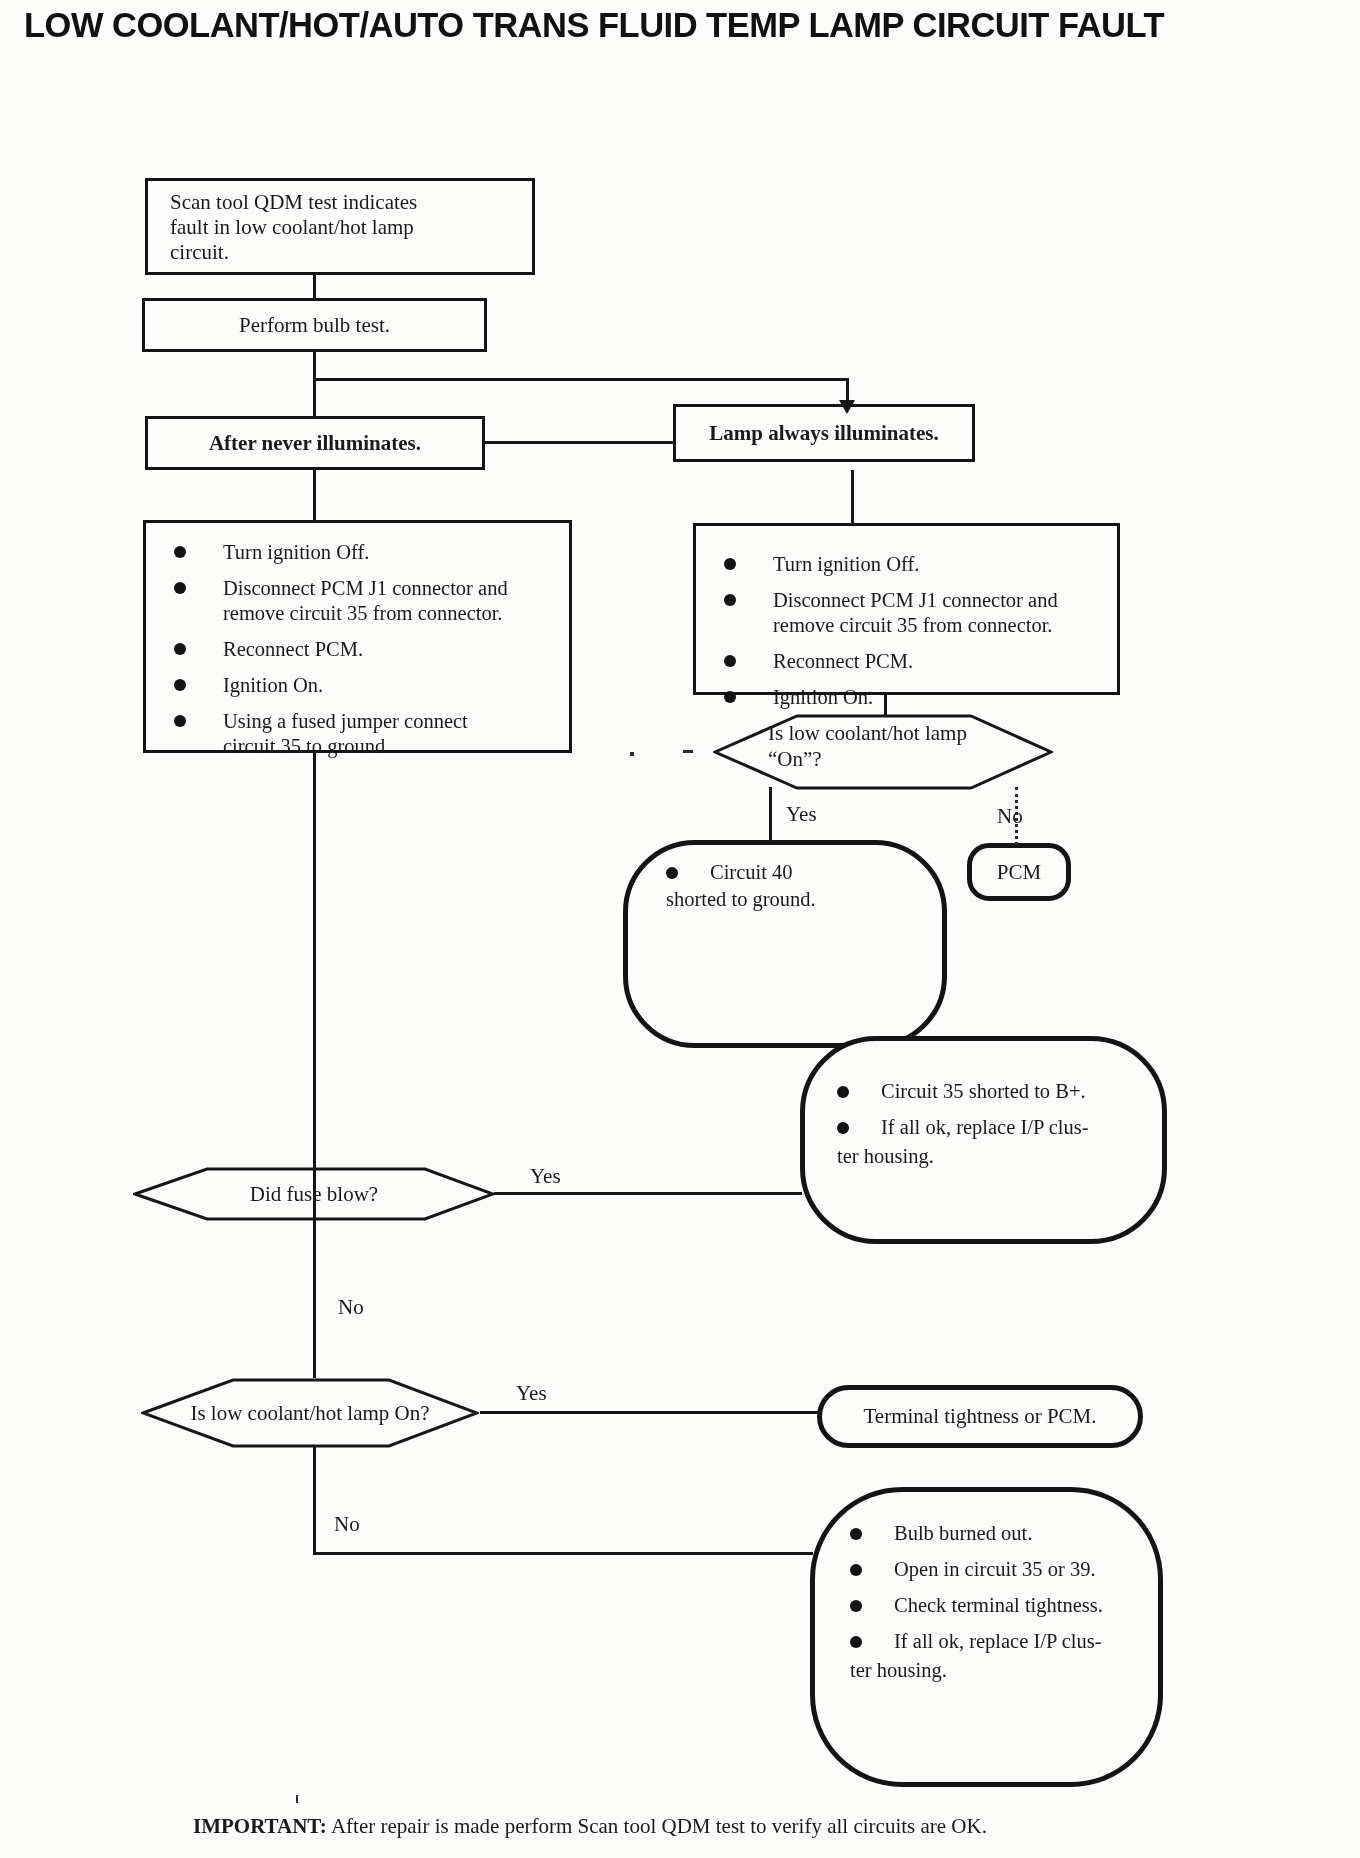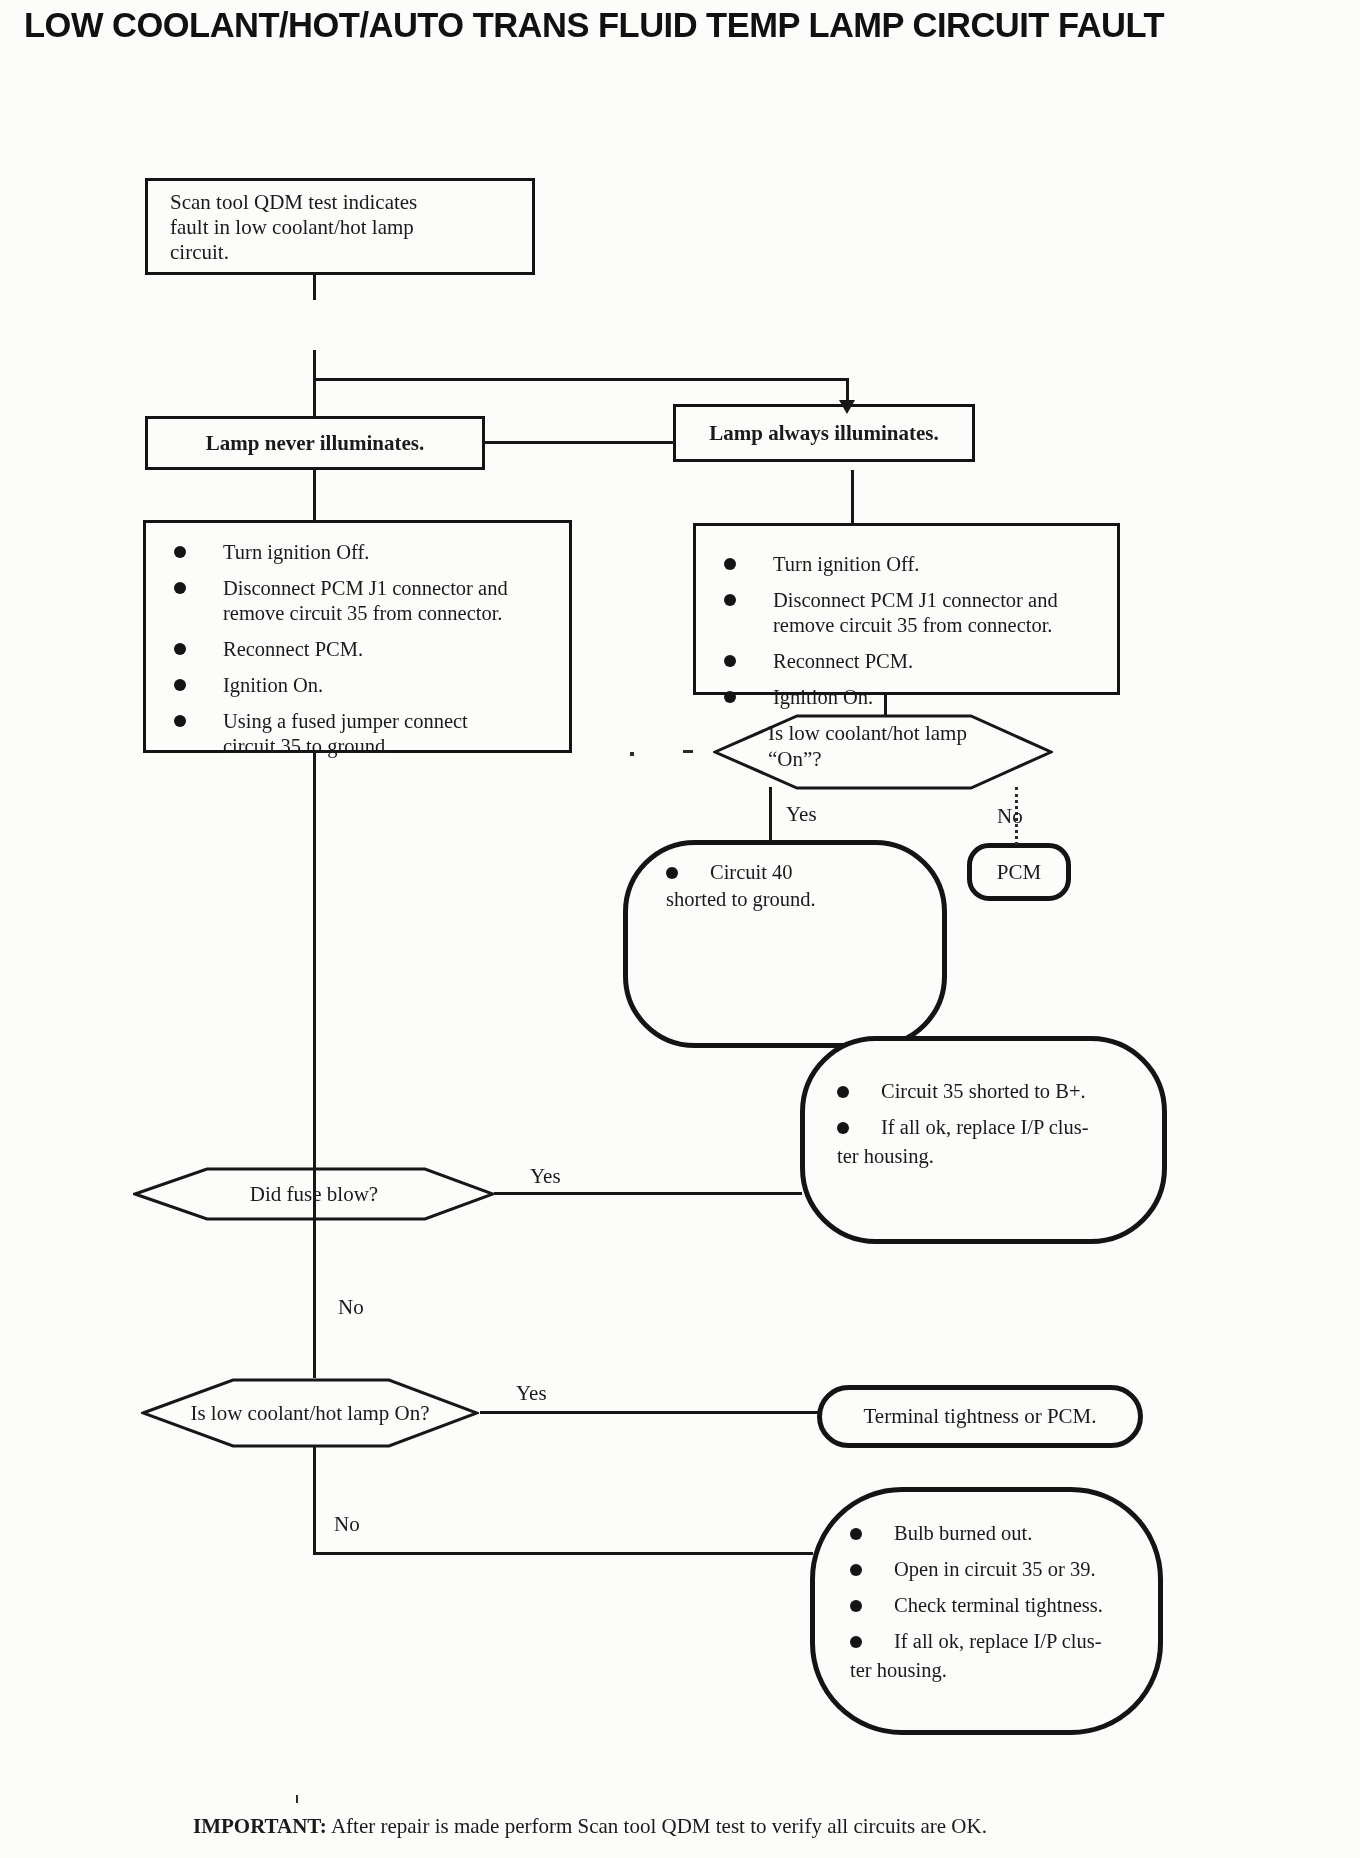"Perform bulb test." div.rbox { html: none -> <div> <span>Perform bulb test.</span> </div> }
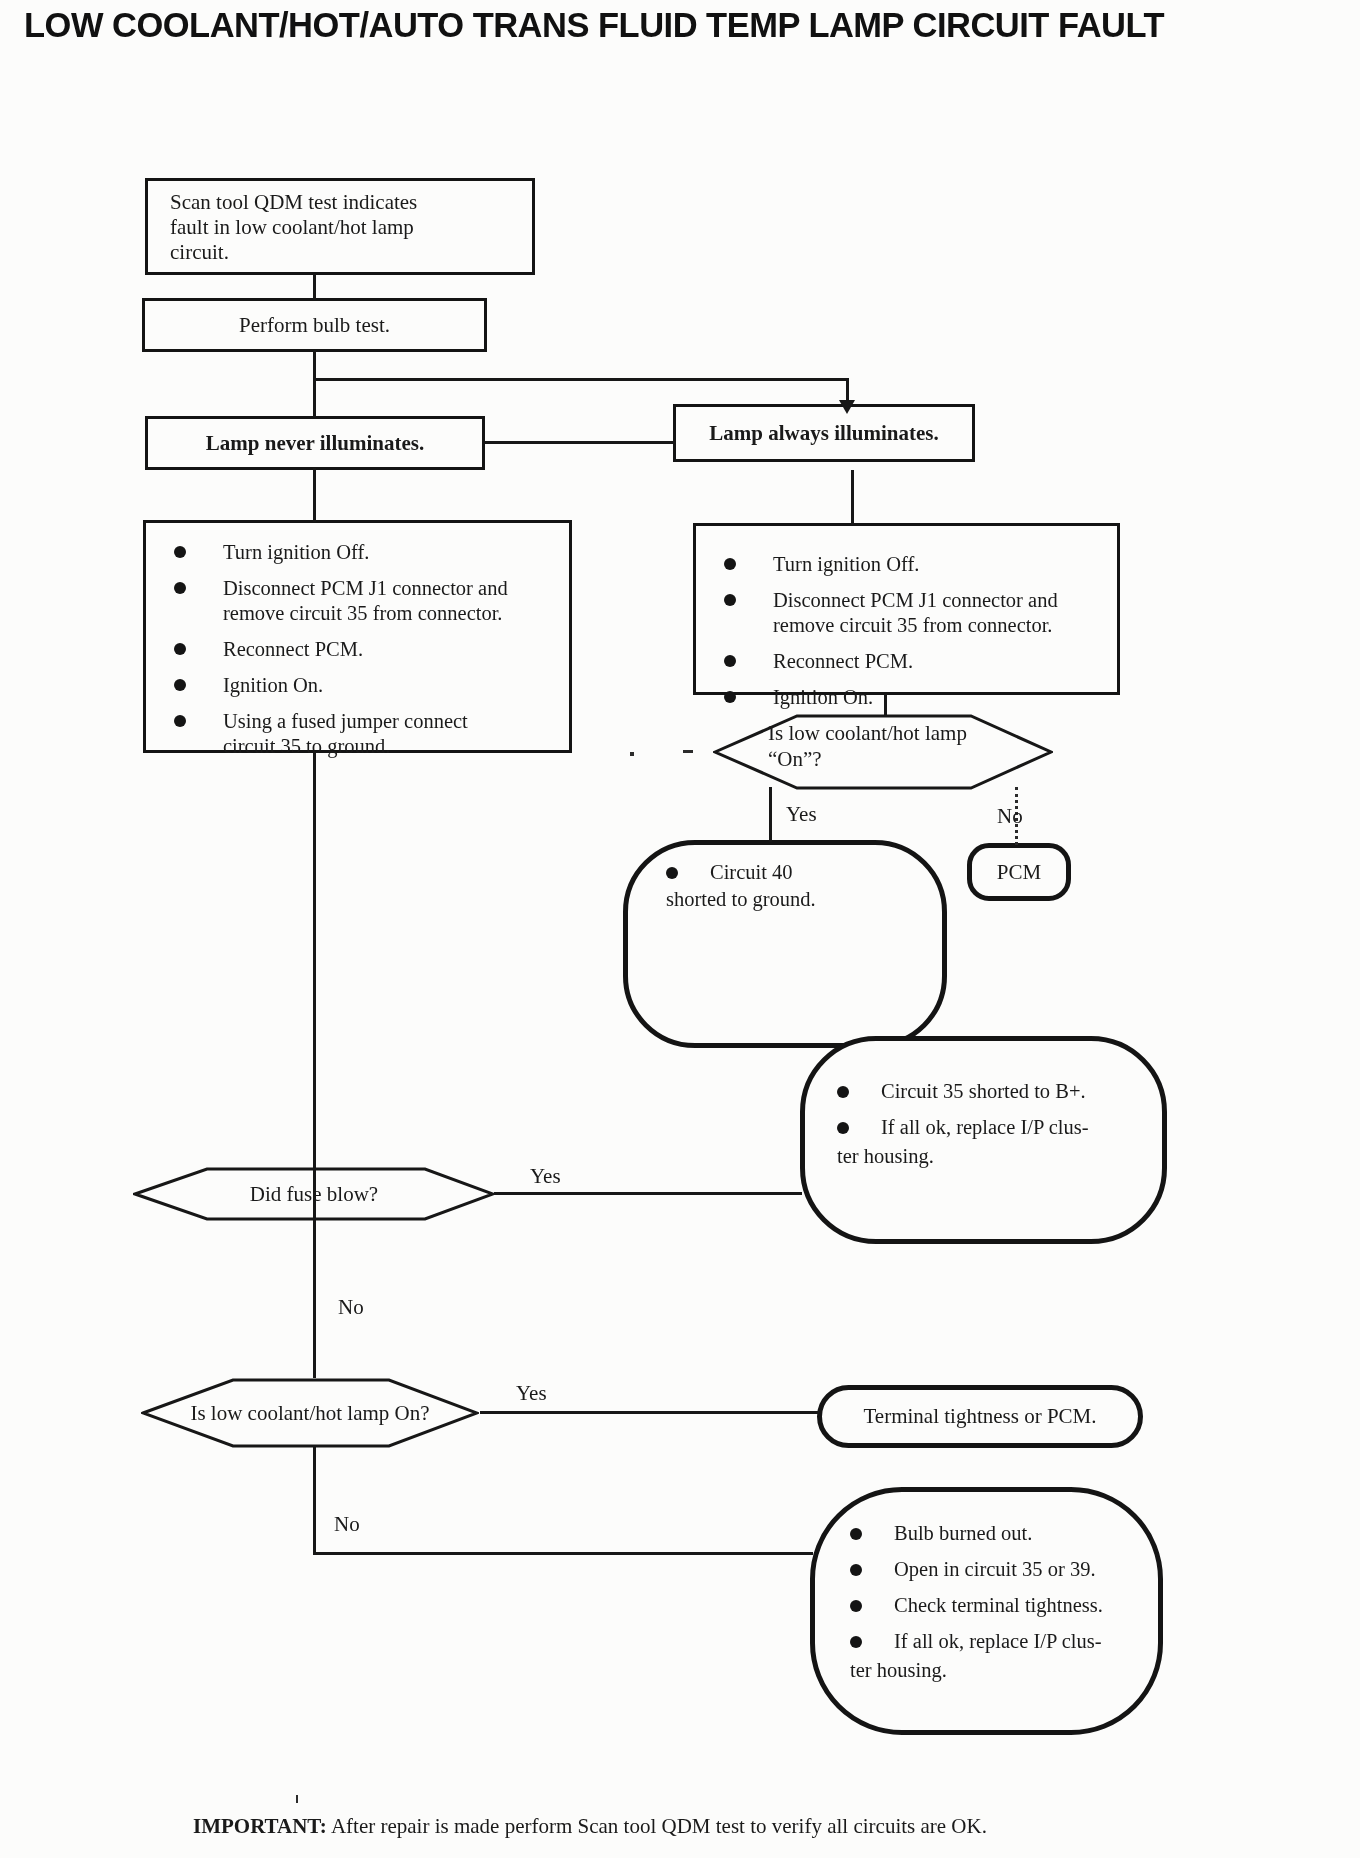"Lamp never illuminates." span { text: Lamp -> After }
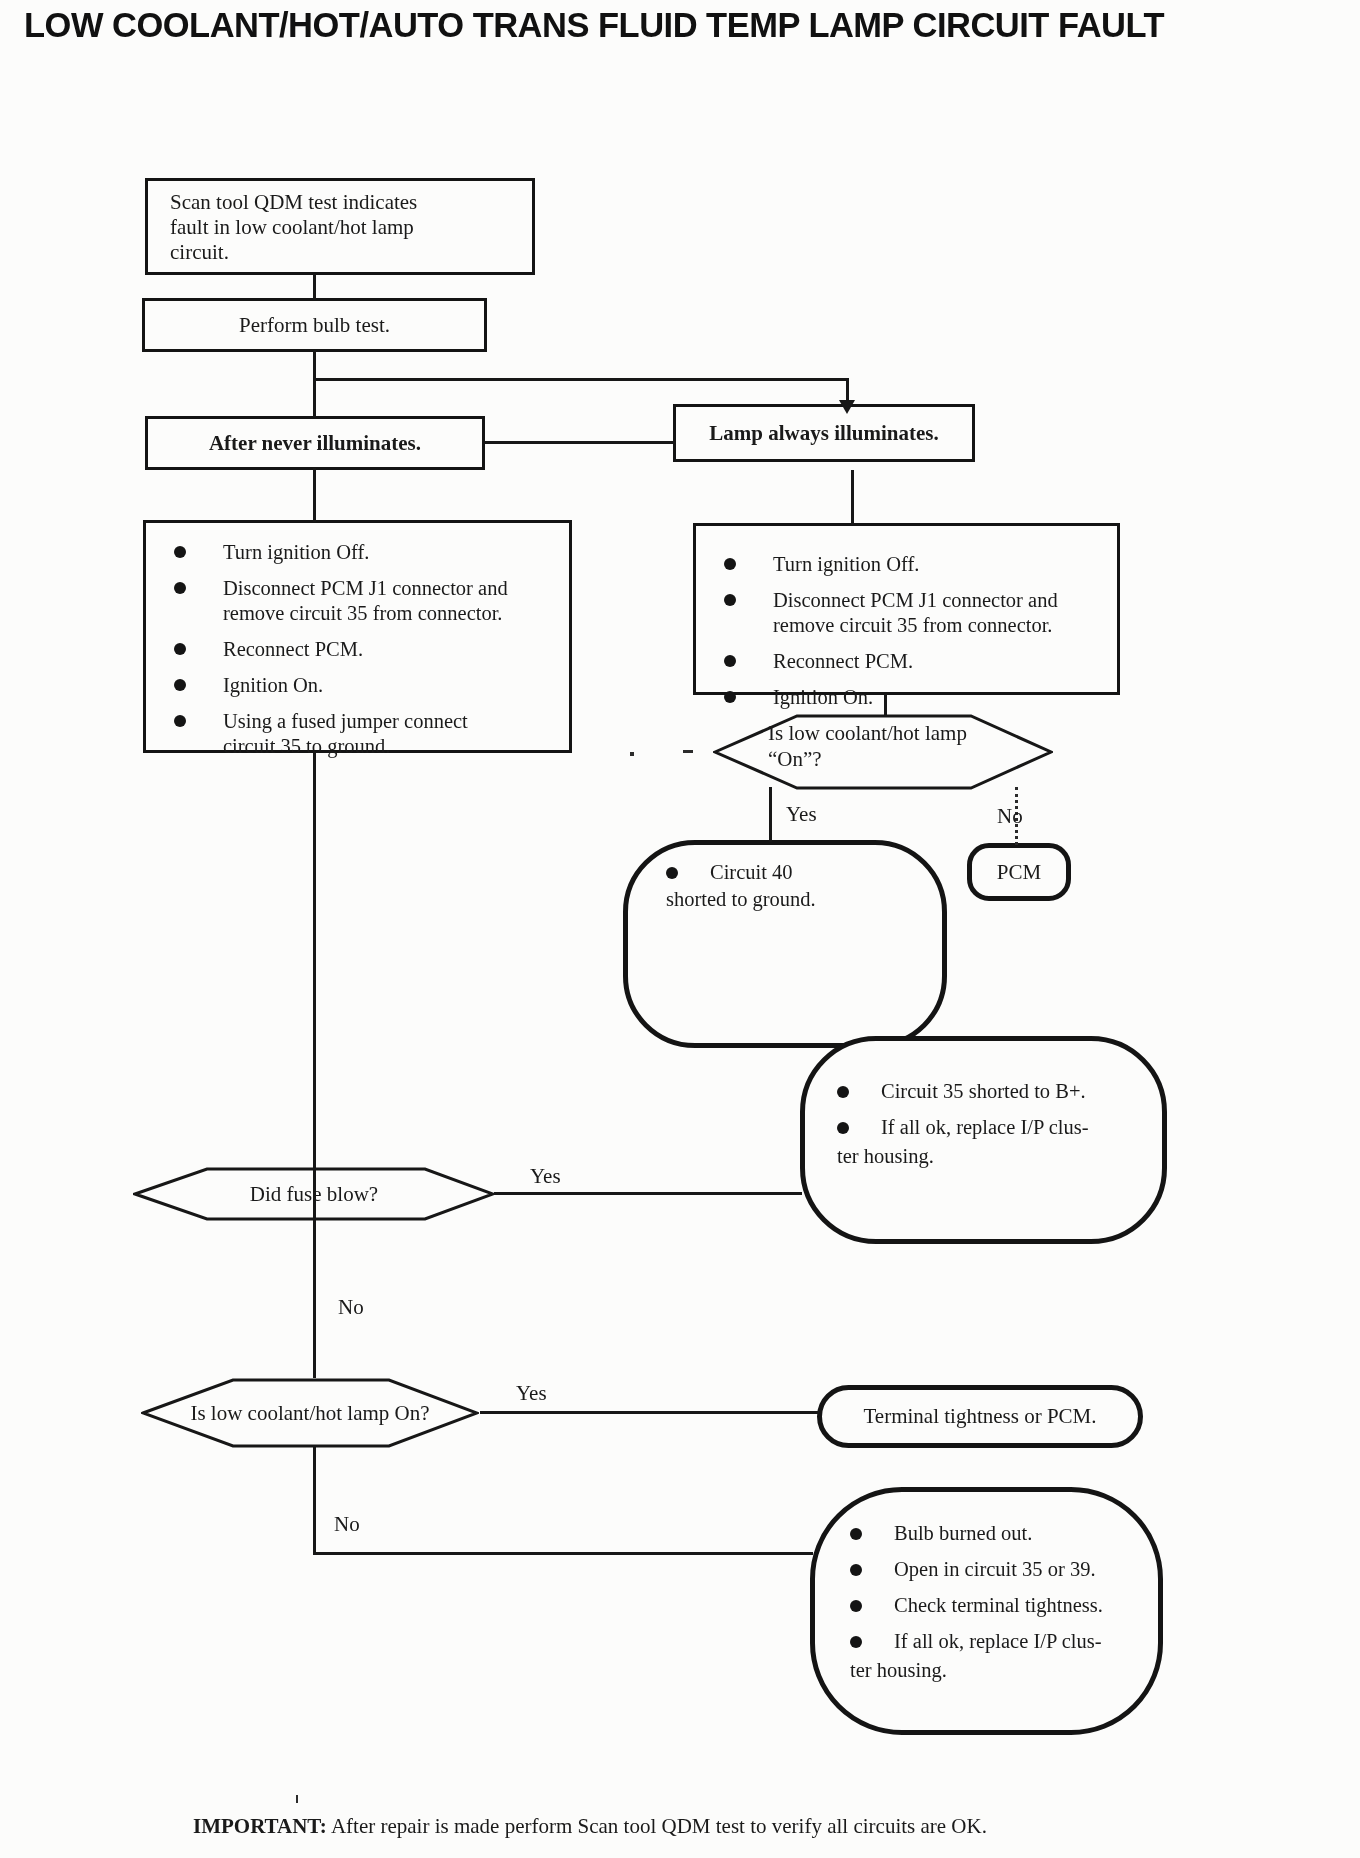"Bulb burned out." div.stadium { height: 248px -> 300px }
